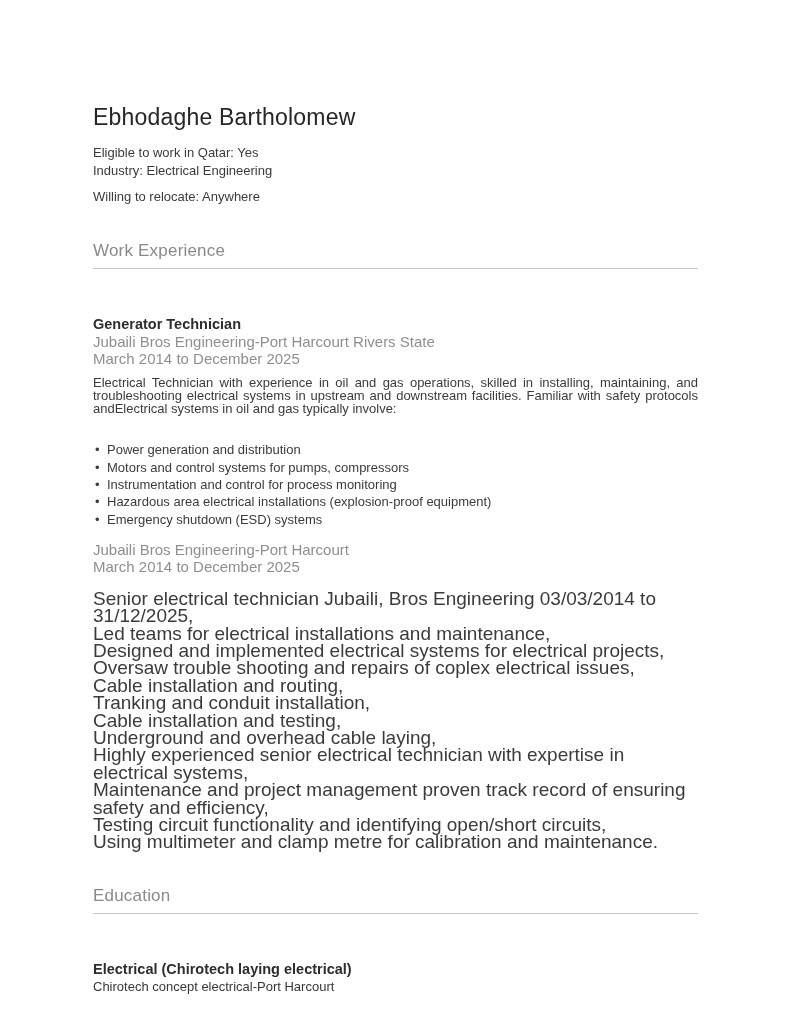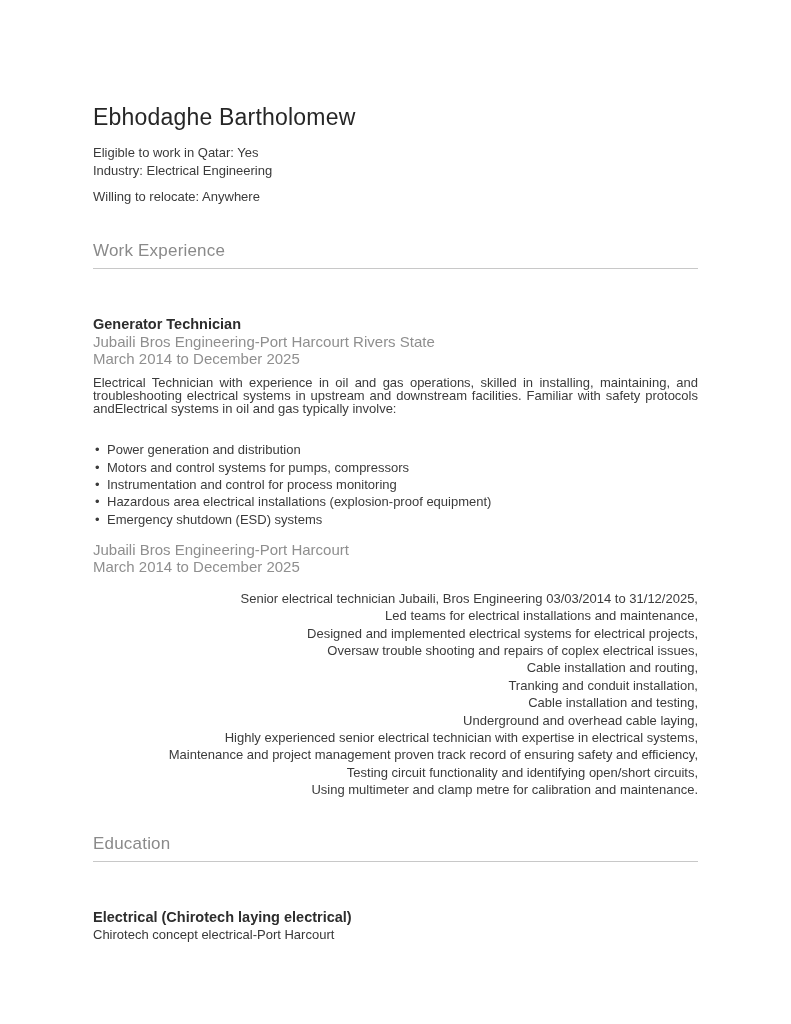"Senior electrical technician Jubaili," .exp-line { font-size: 13px -> 19px; text-align: right -> none }
